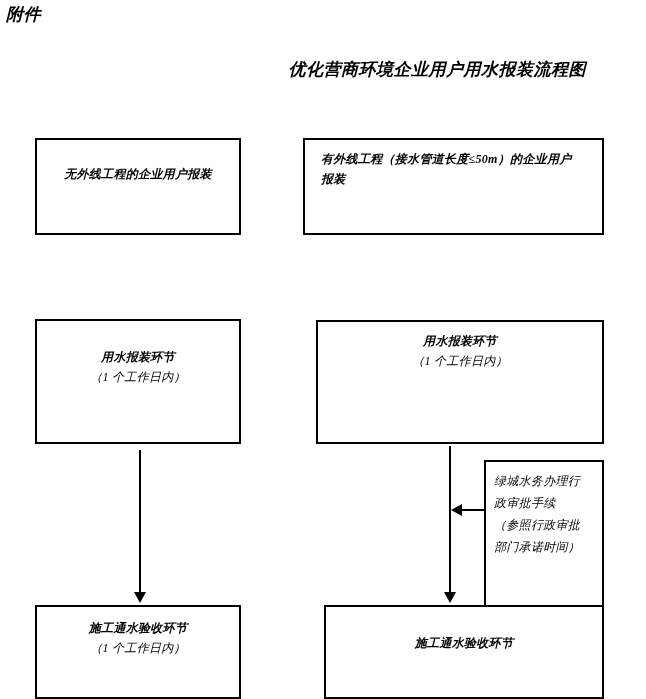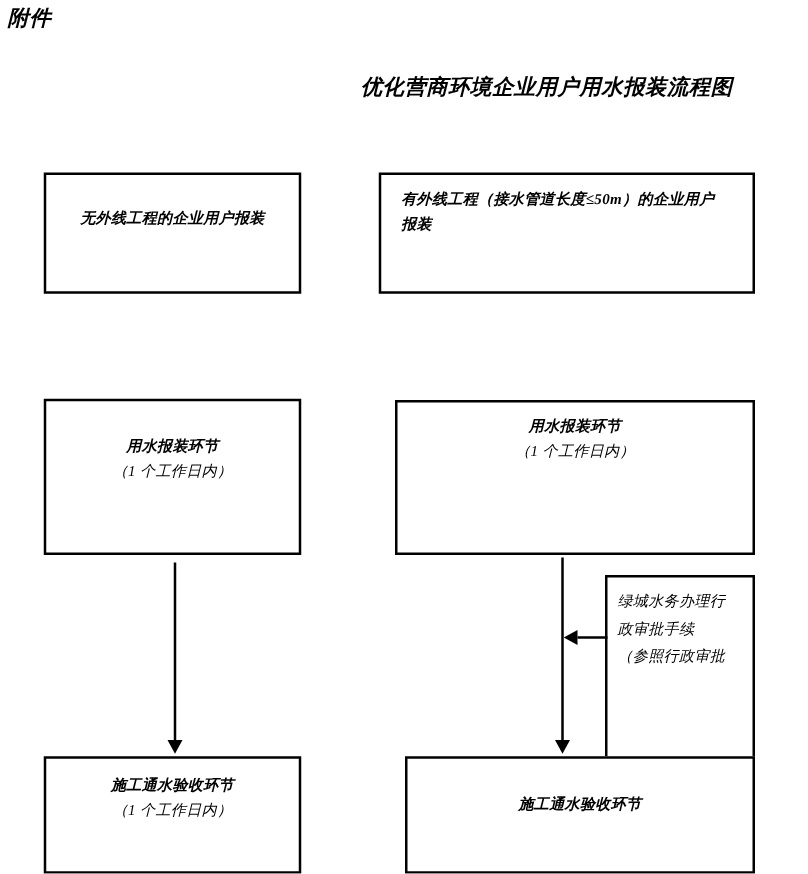"部门承诺时间）" span.node-text { html: none -> <span>部门承诺时间）</span> }
